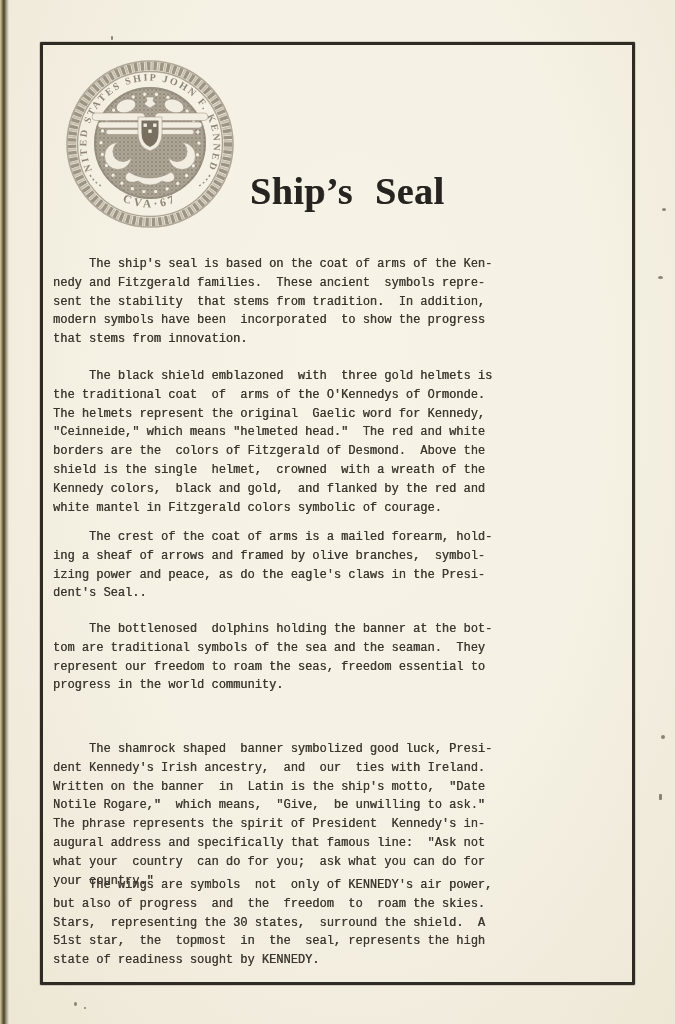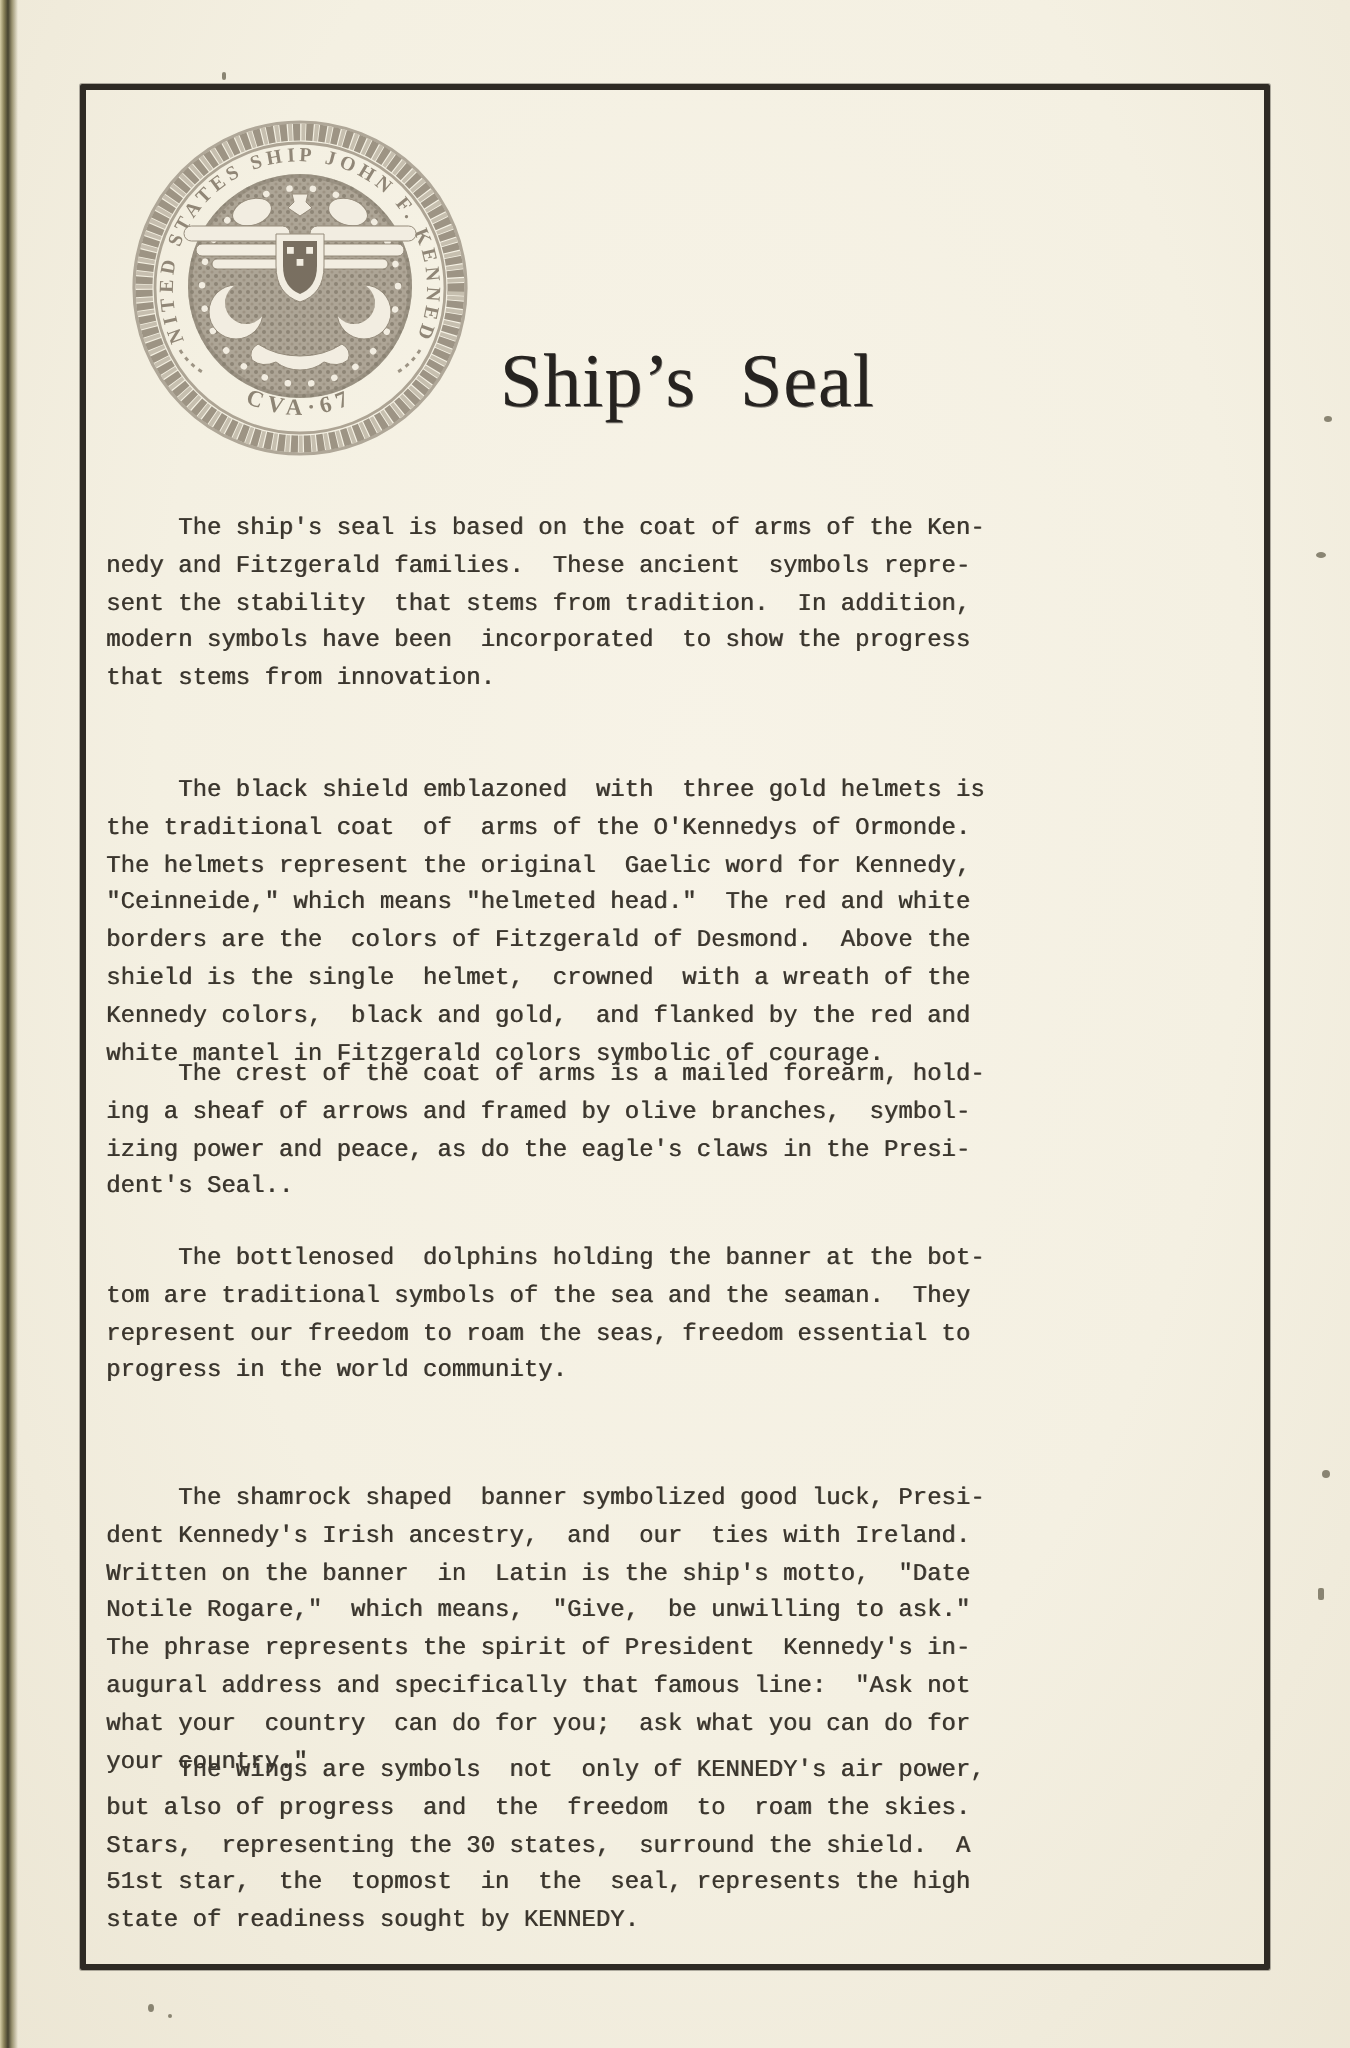"Ship’s Seal" .page-title { font-weight: normal -> bold }
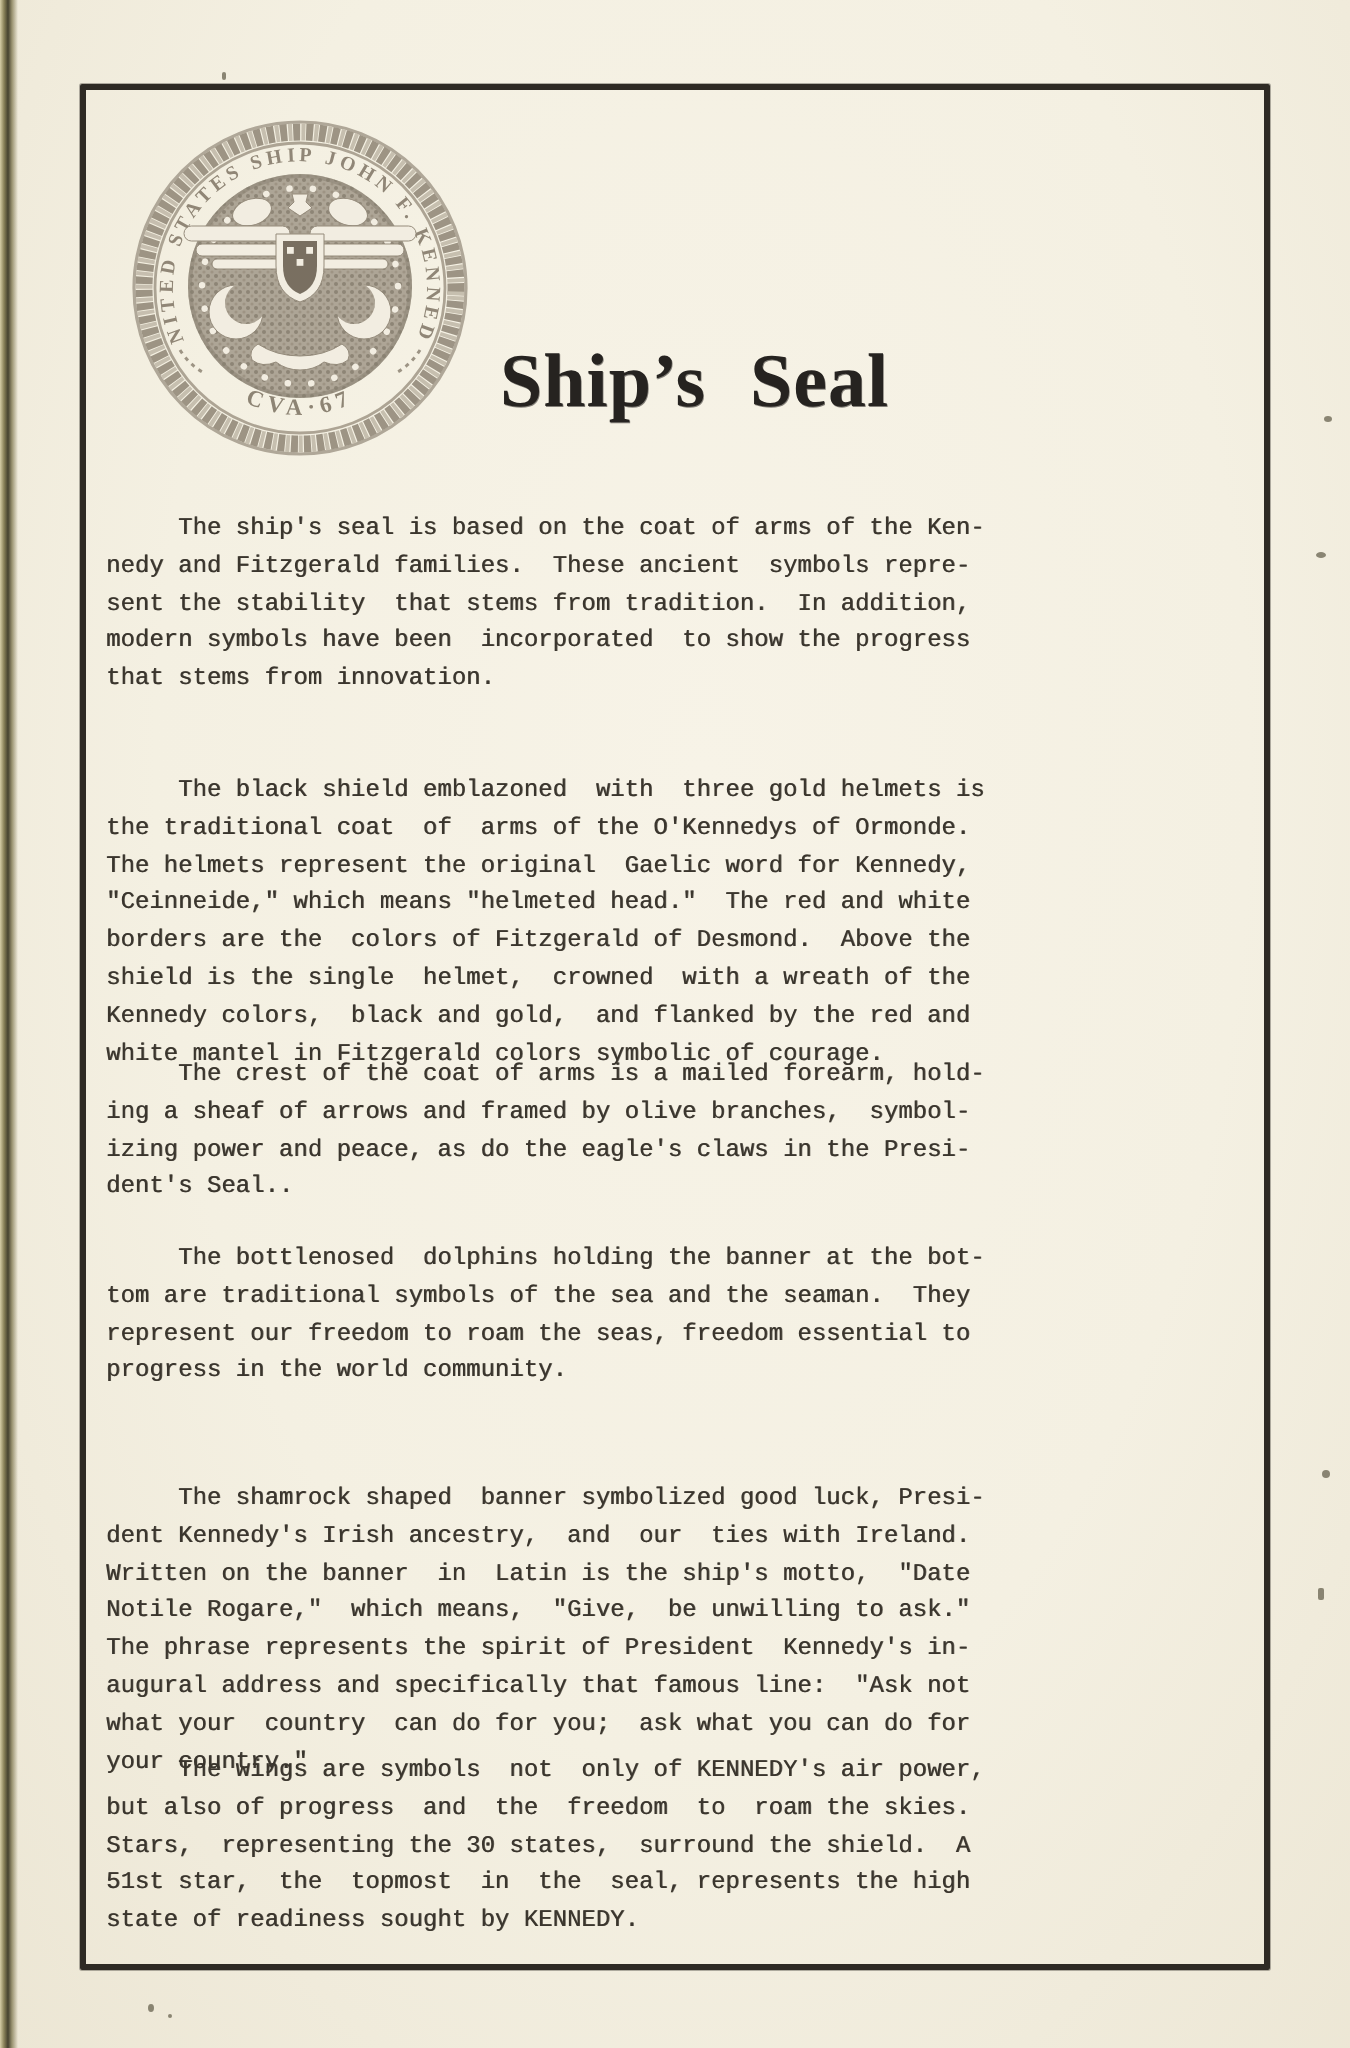"The black shield emblazoned with" #p2 { top: 386px -> 367px }
